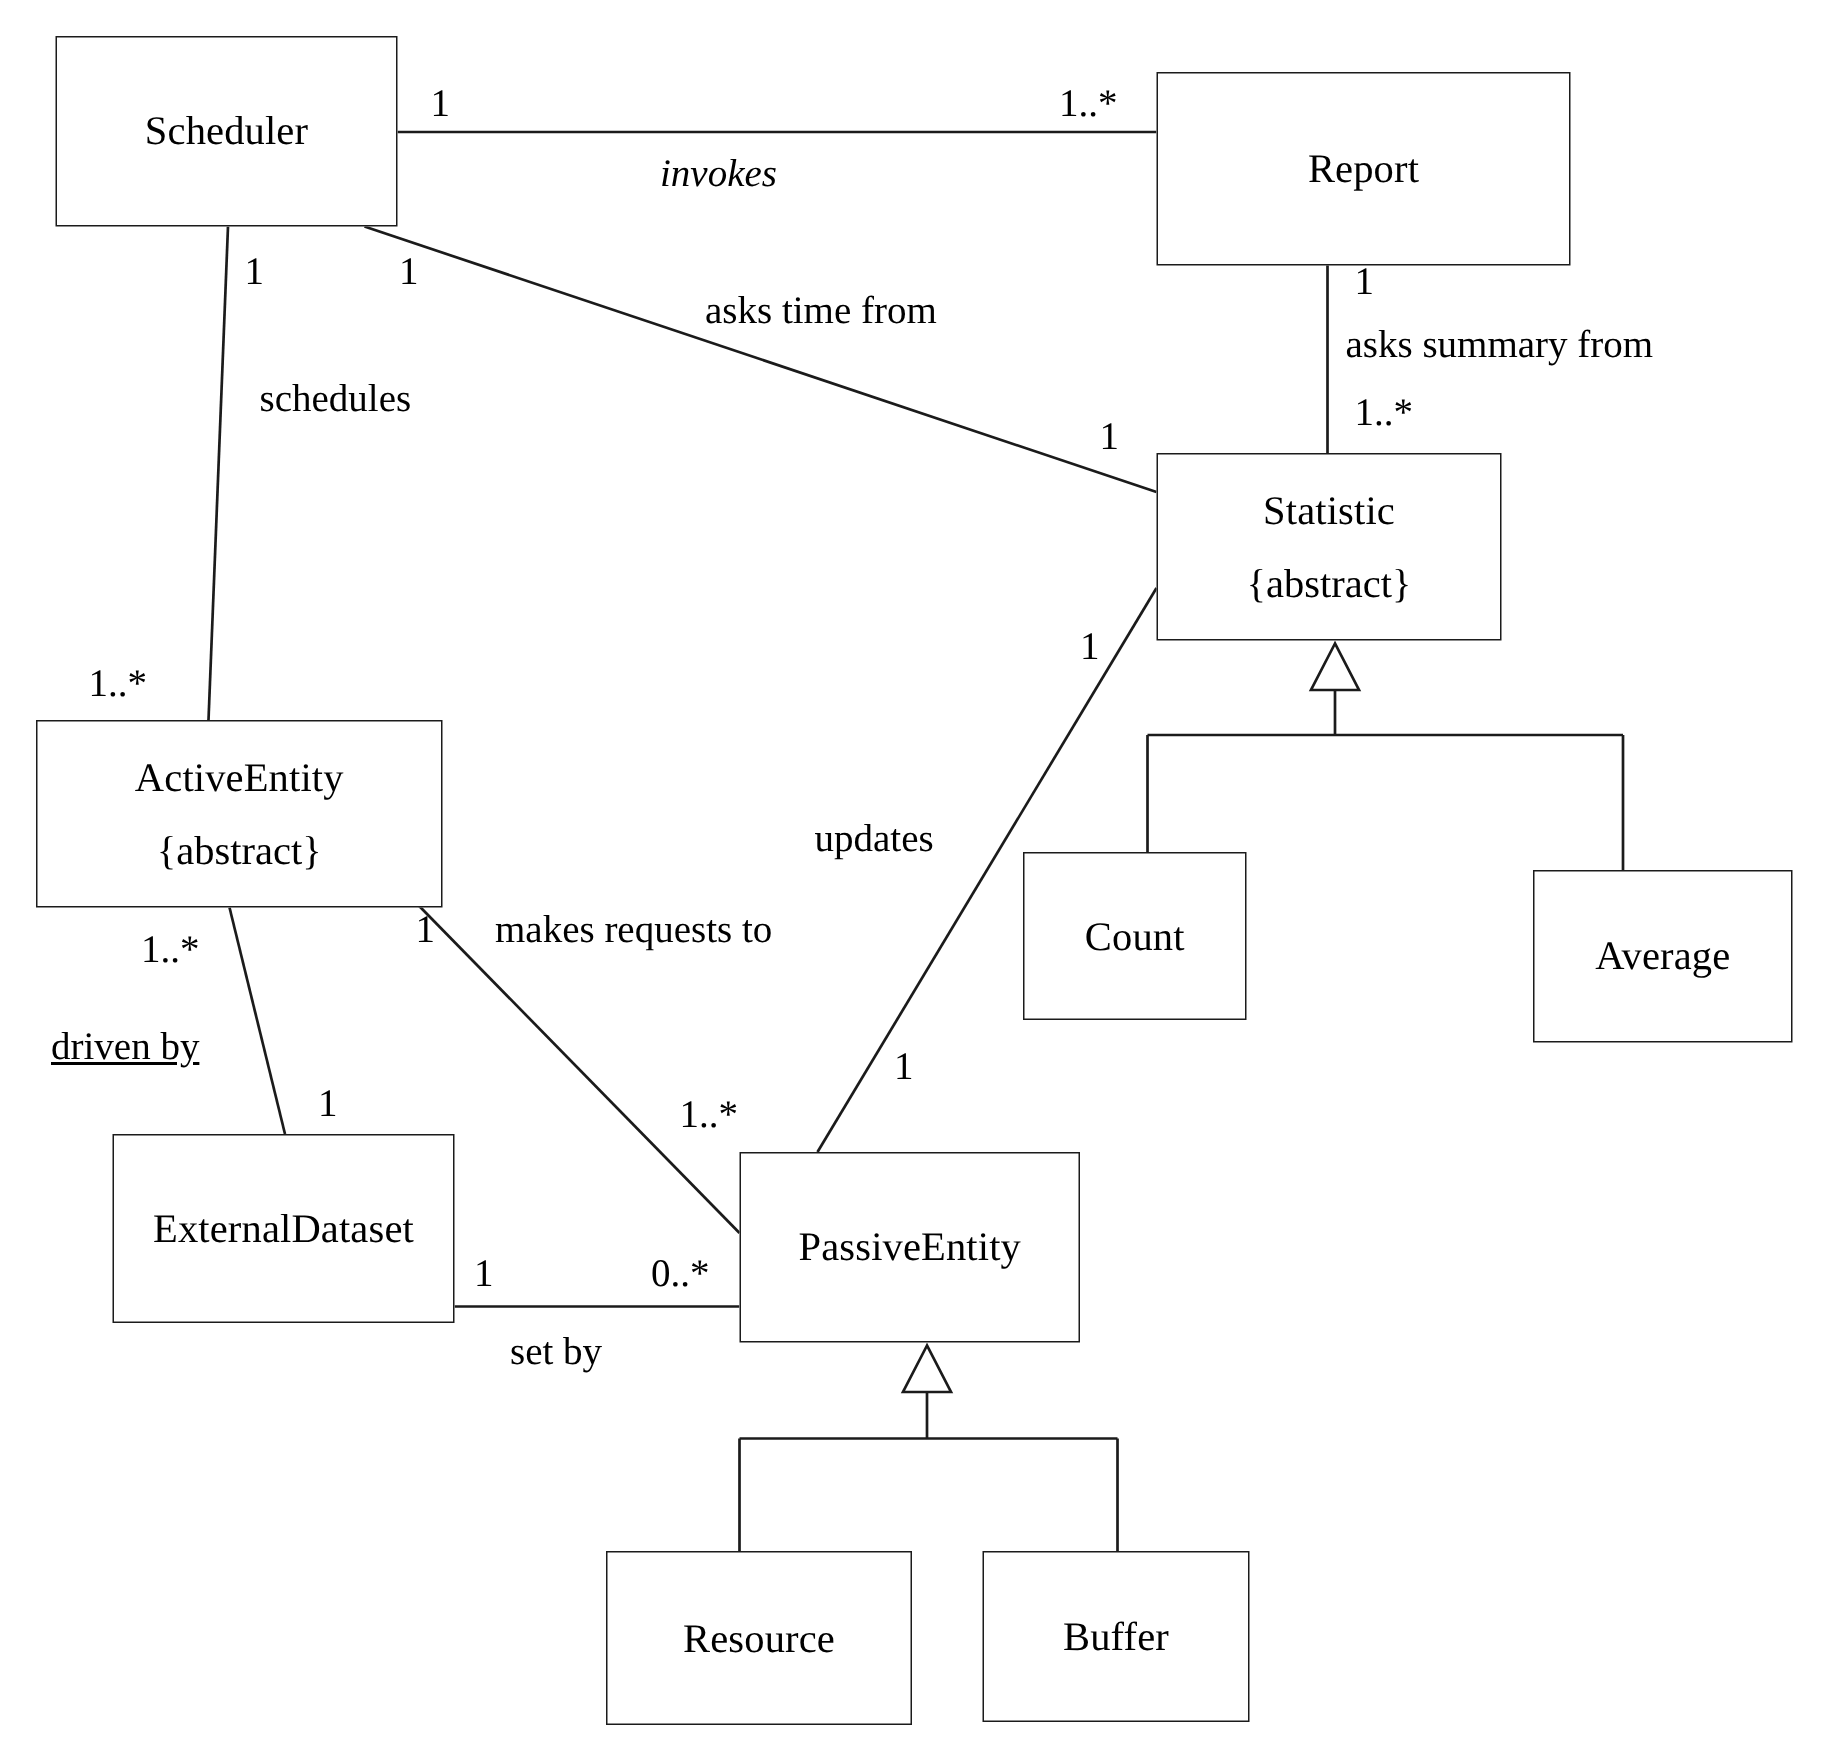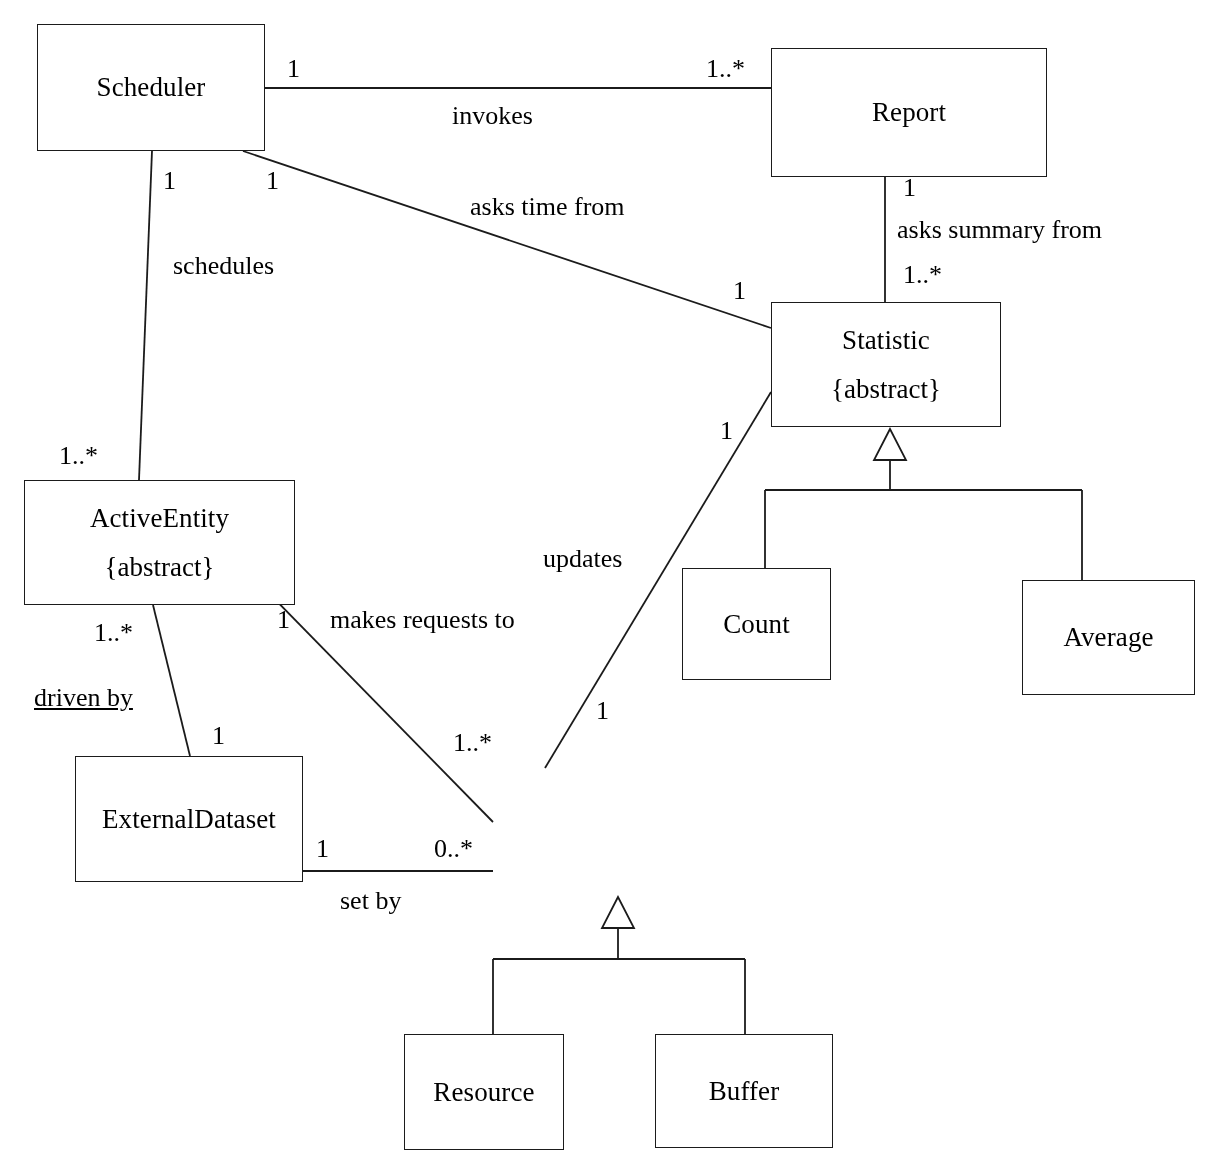"invokes" div.edge-label { font-style: none -> italic; left: 452px -> 440px }
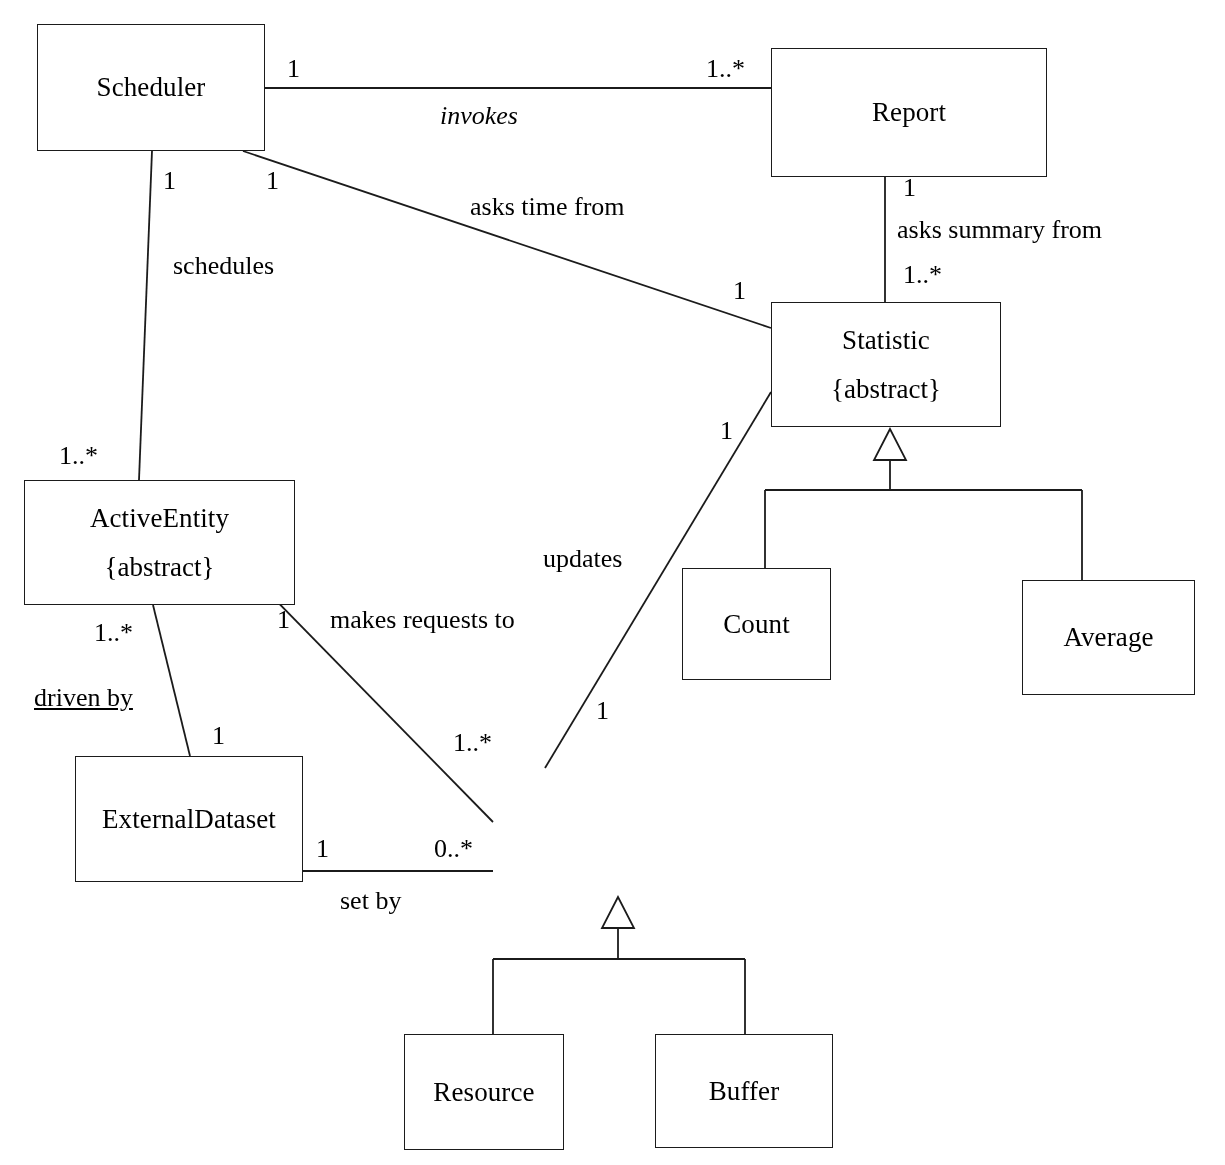"PassiveEntity" div.uml-class { html: none -> <div> <div>PassiveEntity</div> </div> }
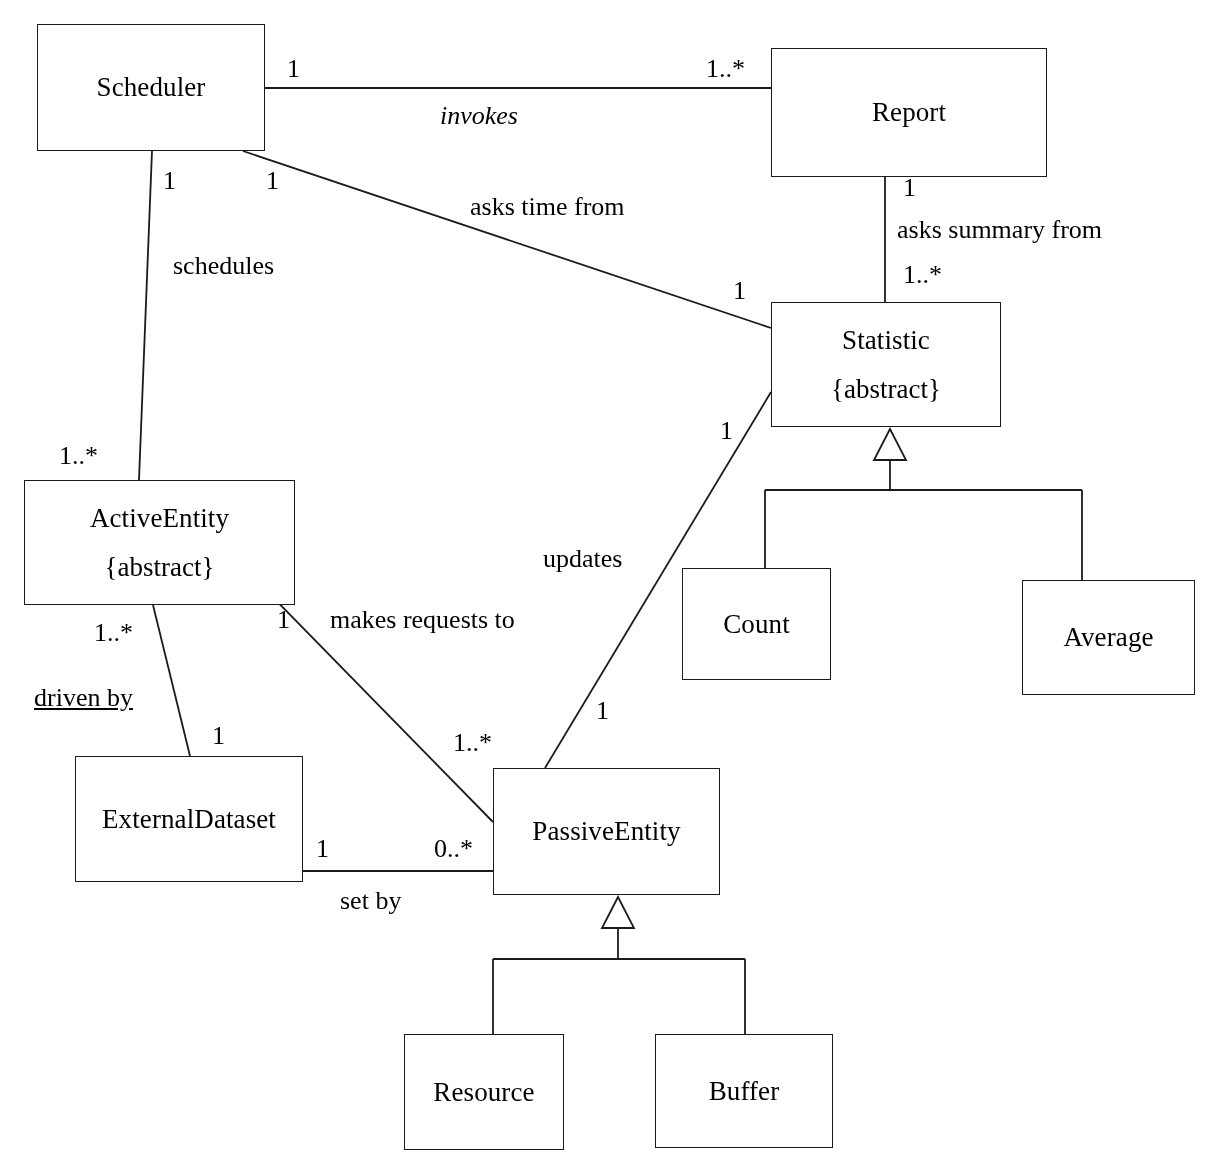"Resource" div.uml-class { width: 160px -> 204px }
